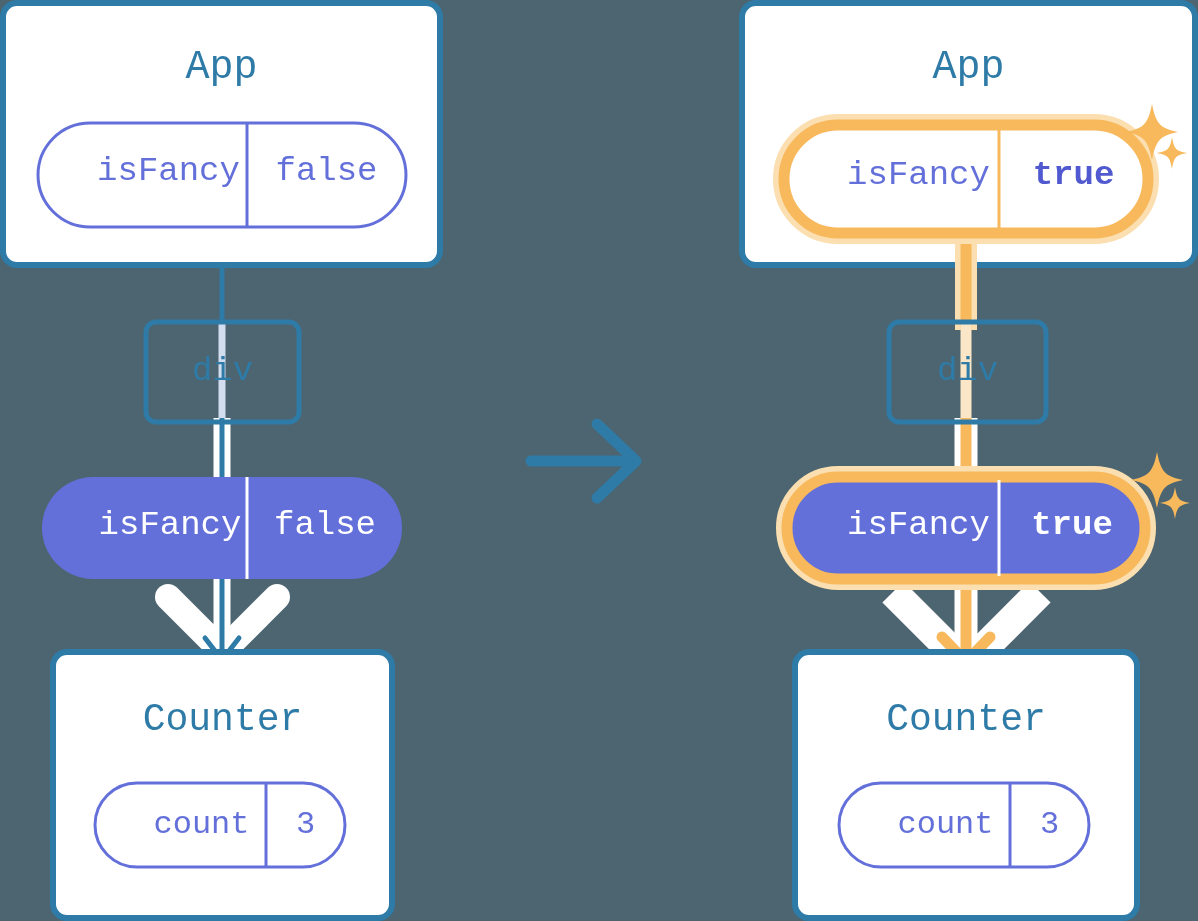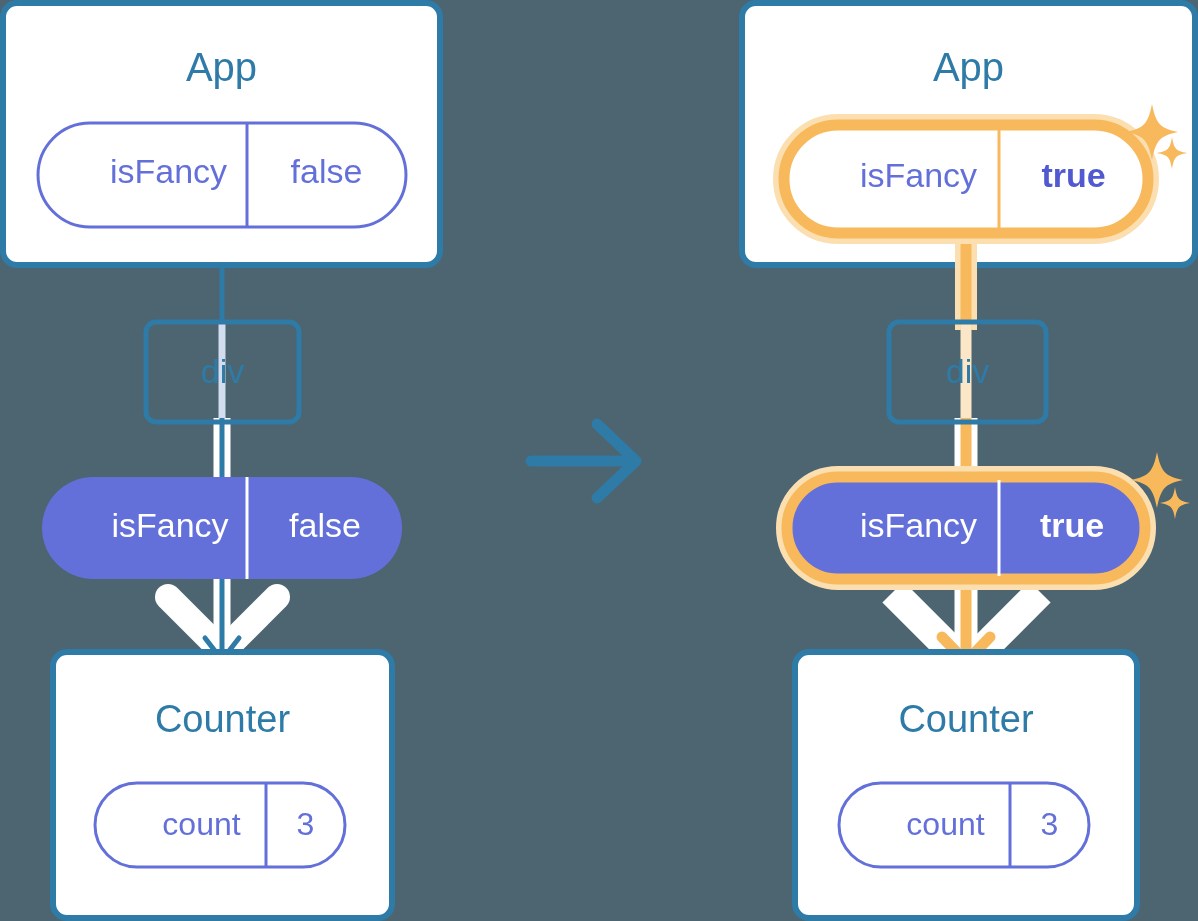"App" div.lyr { font-family: none -> Liberation Mono, monospace }
